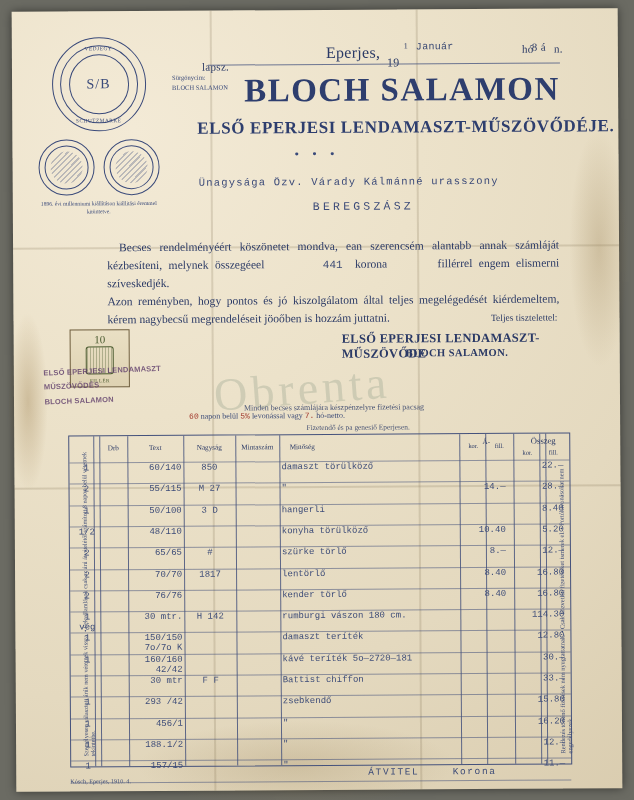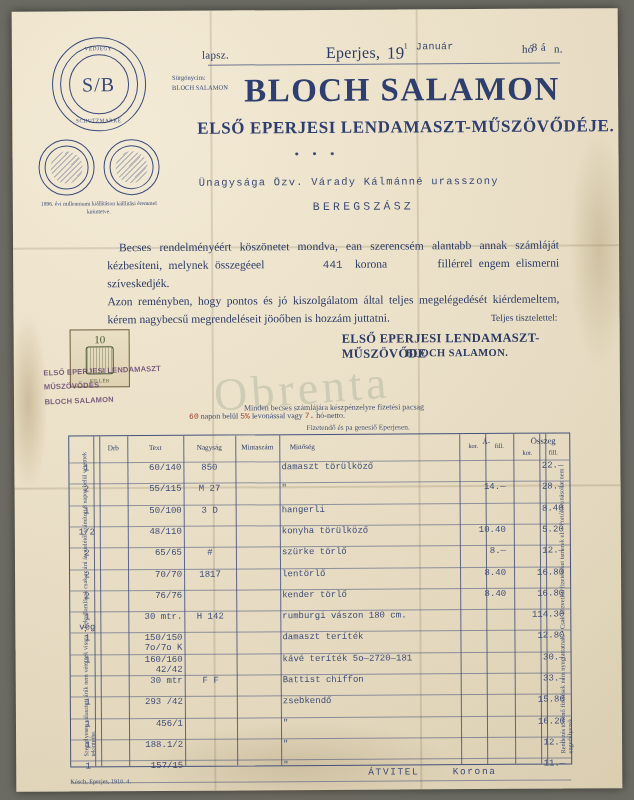"lapsz." .toprow .lapsz { top: 4px -> 16px }
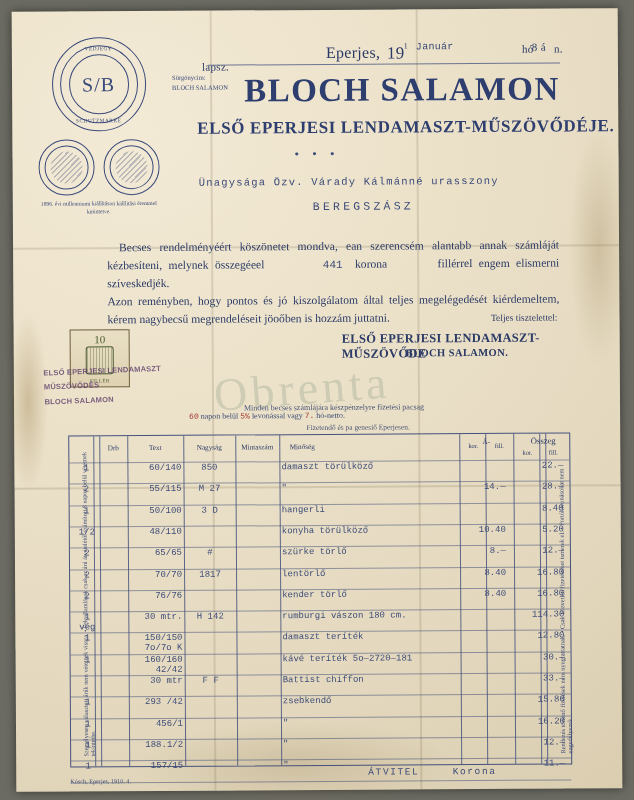"19" .toprow .year { font-size: 17px -> 12px; top: 0 -> 12px }
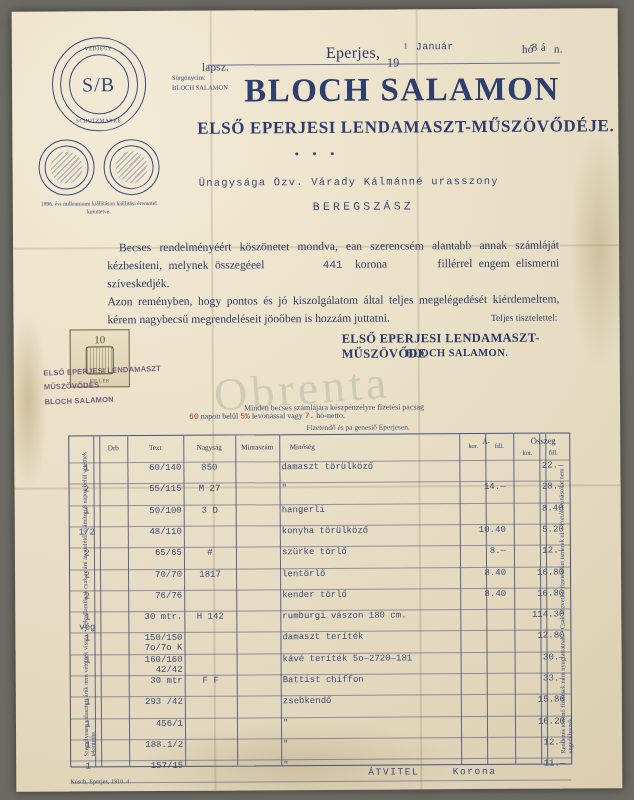"S/B" .seal-main .mono { font-size: 20px -> 14px }
